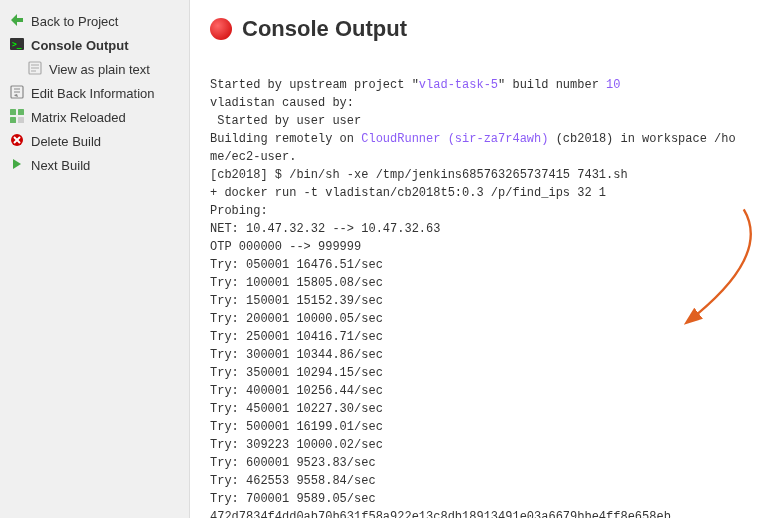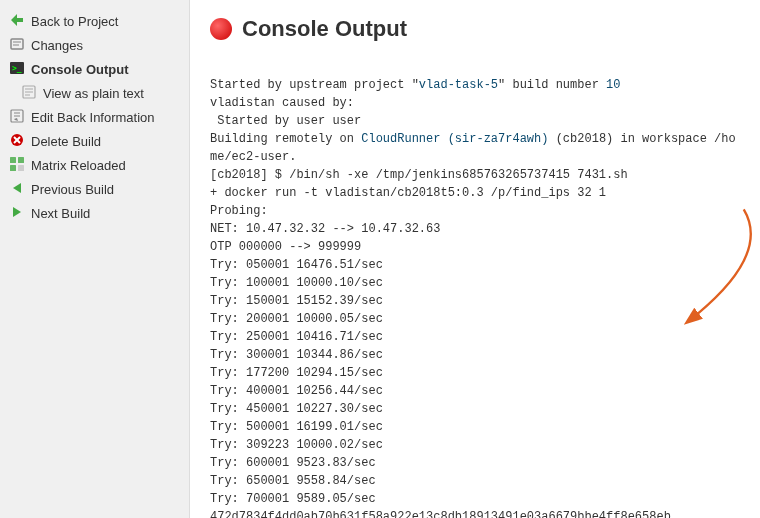"Changes" div.sidebar-item { html: <div> <span> <svg> <rect></rect> <line></line> <line></line> </svg> </span> <span>Changes</span> </div> -> none }
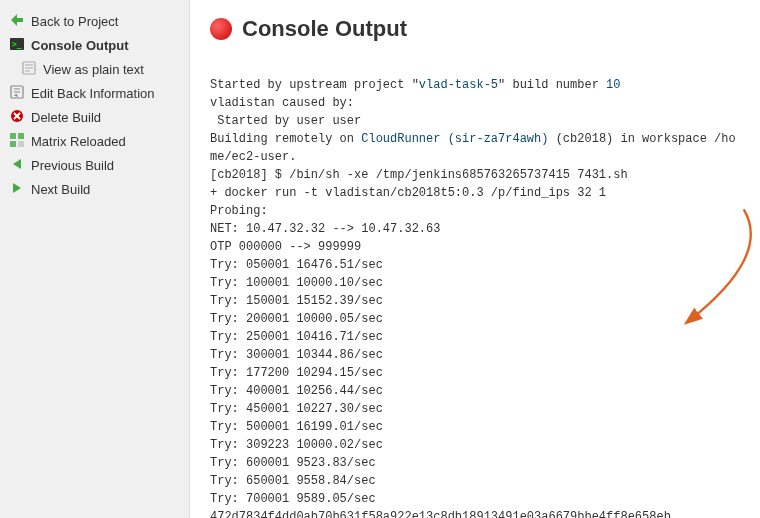"View as plain text" div.sidebar-item { padding-left: 20px -> 26px }
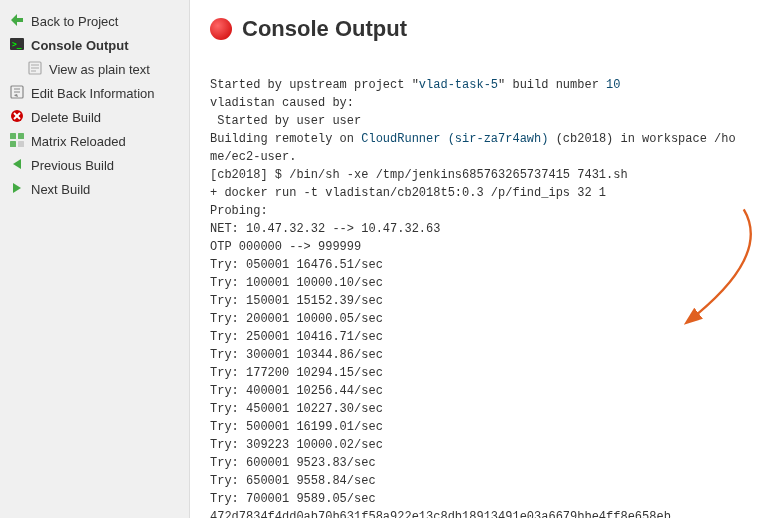"vlad-task-5" .console-output a { color: #0c4a6e -> #8b5cf6 }
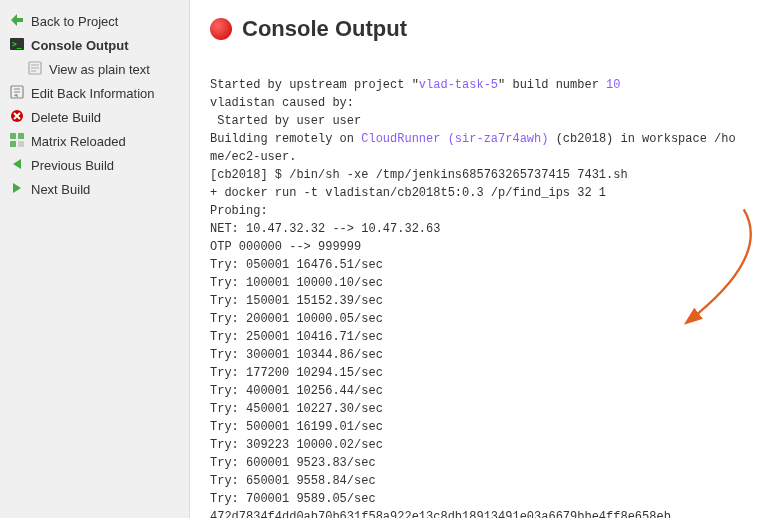"Delete Build" div.sidebar-item { order: before "Matrix Reloaded" -> after "Matrix Reloaded" }
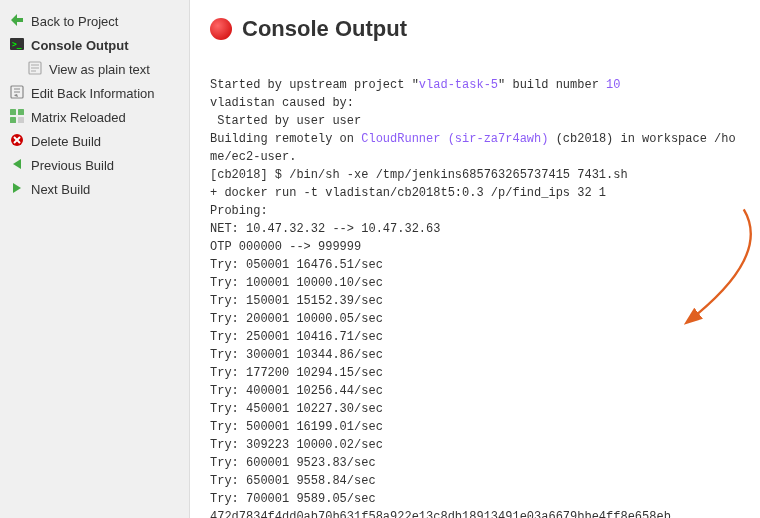"Previous Build" div.sidebar-item { html: <div> <span> <svg> <polygon></polygon> </svg> </span> <span>Previous Build</span> </div> -> none }
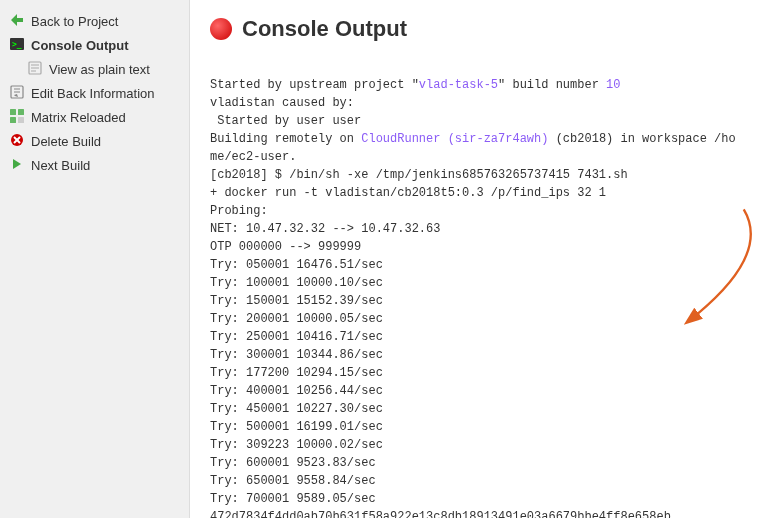"Try: 100001 10000.10/sec" span { text: 10000.10/sec -> 15805.08/sec }
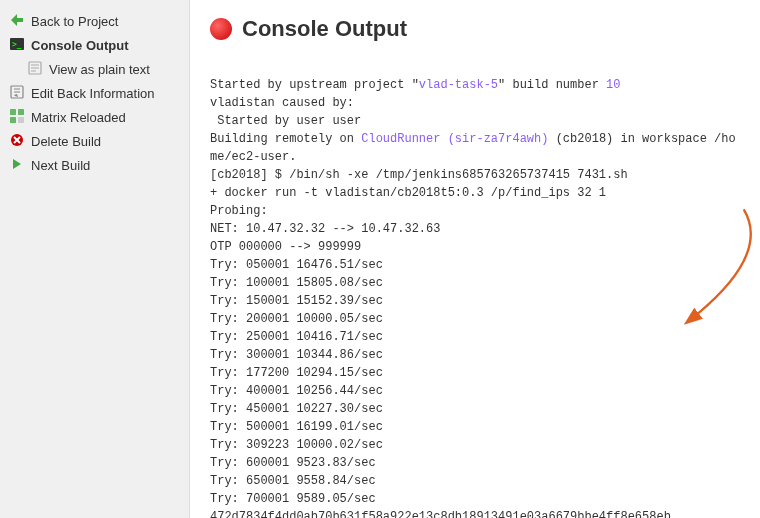"Try: 177200 10294.15/sec" span { text: 177200 -> 350001 }
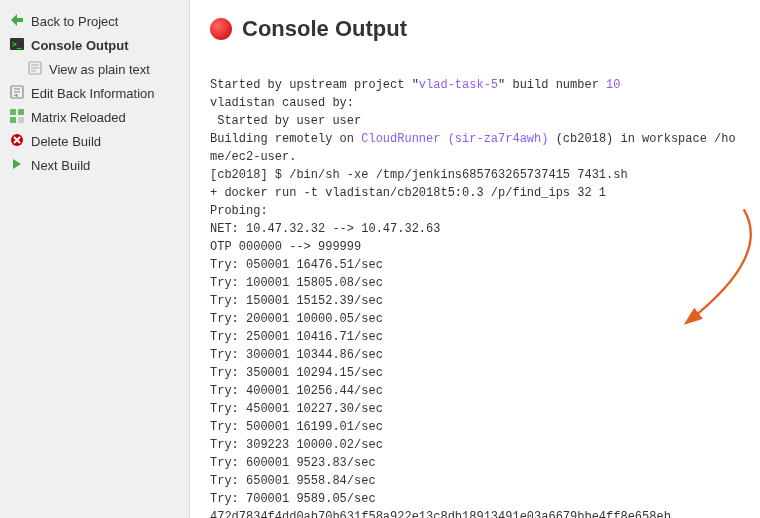"Try: 650001 9558.84/sec" span { text: 650001 -> 462553 }
